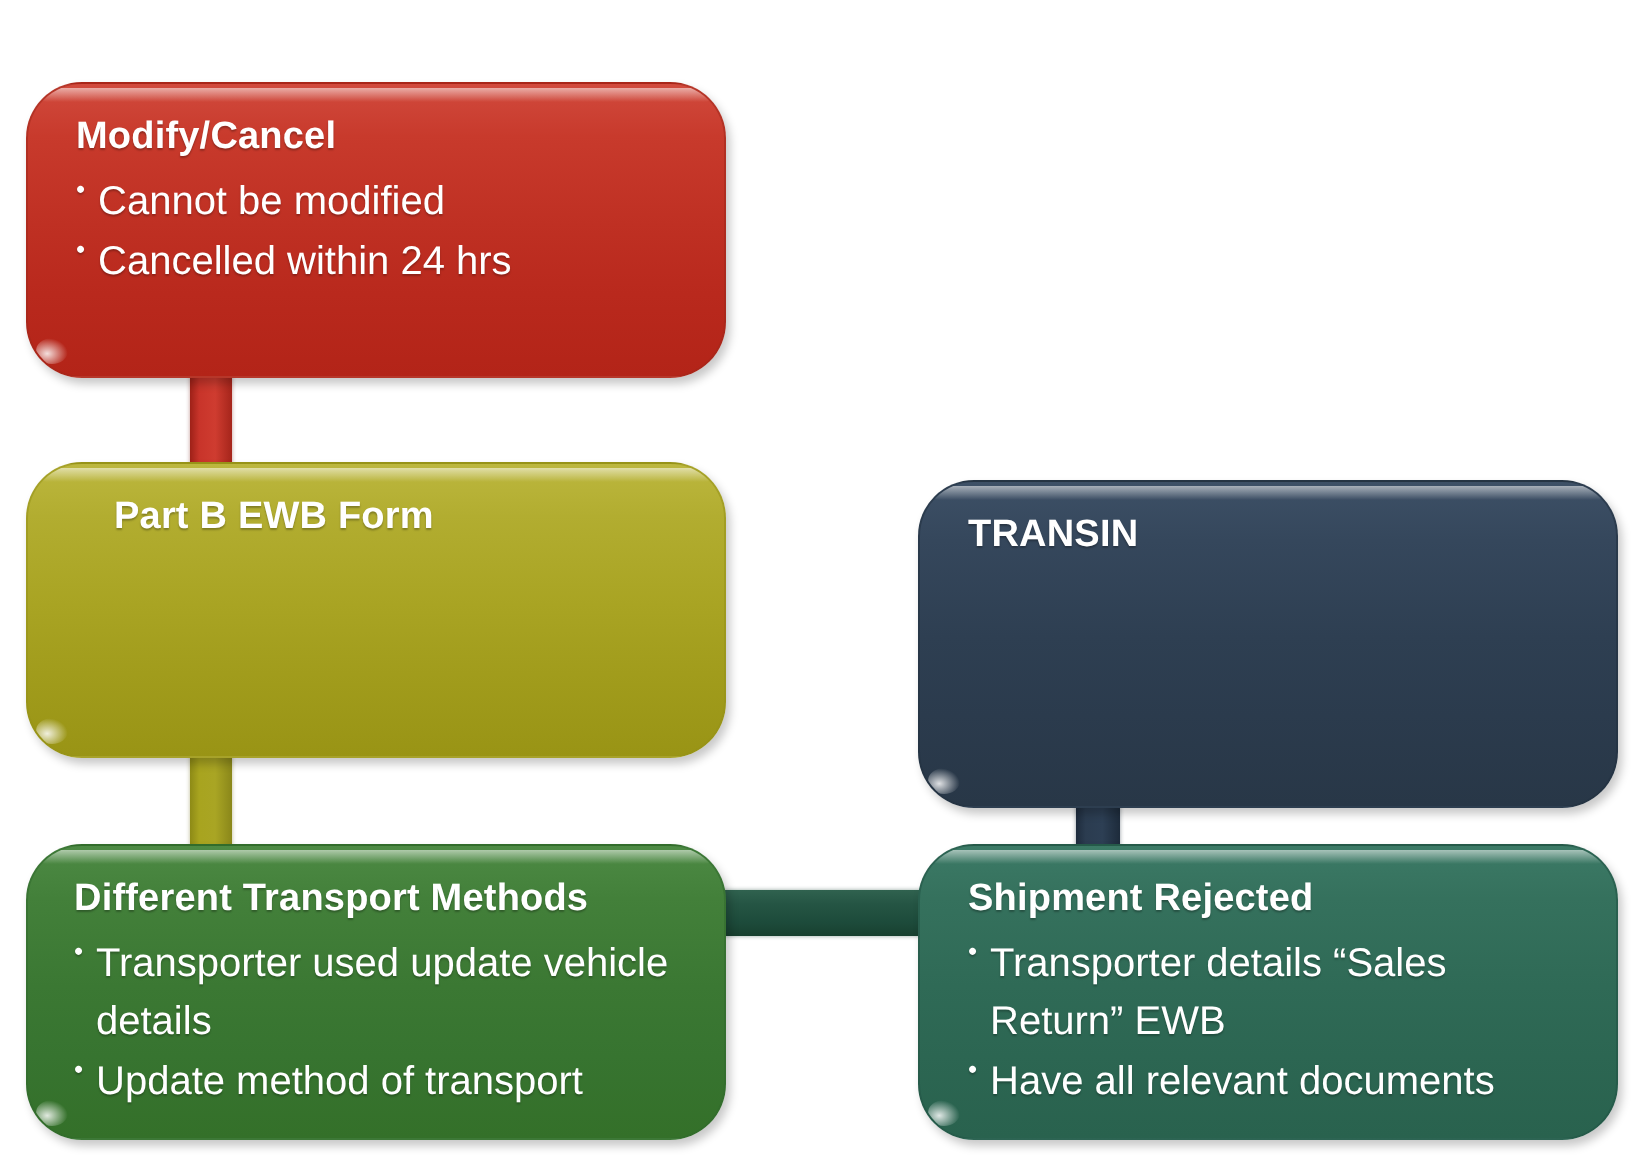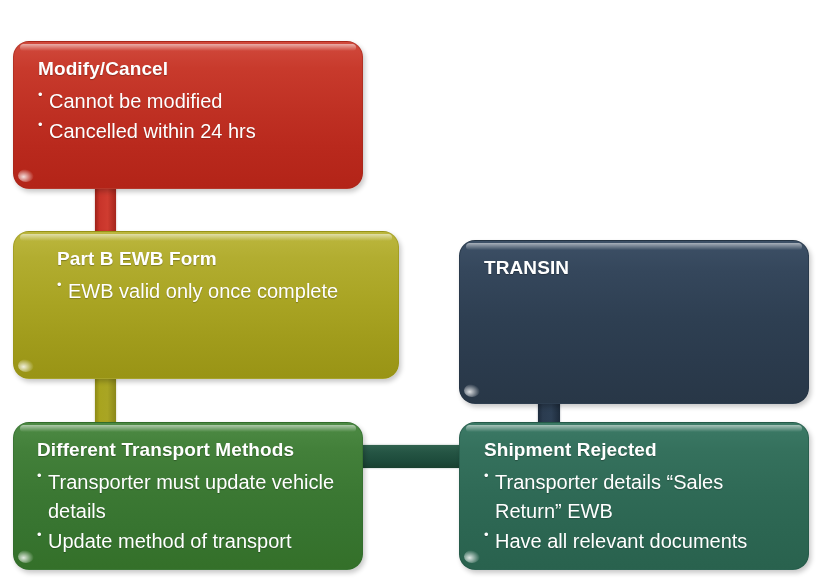"Modify/Cancel" .card { border-radius: 16px -> 28px }
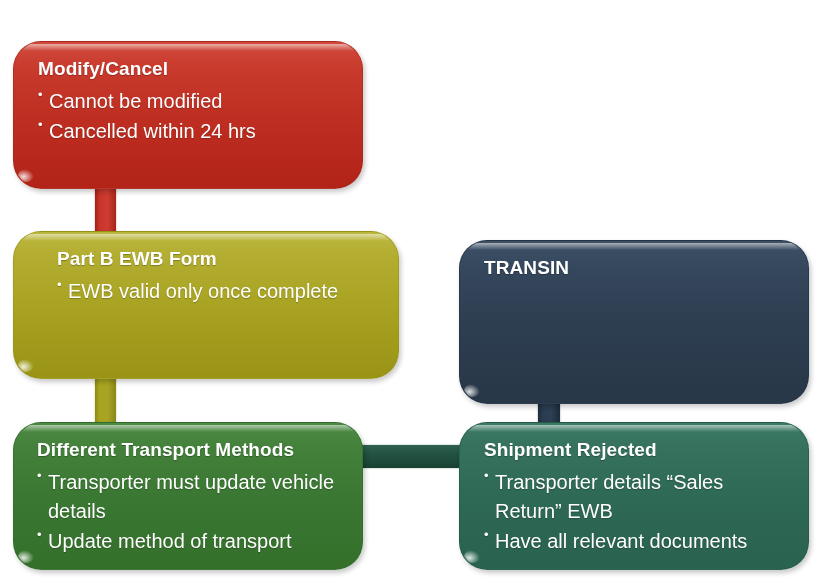"Part B EWB Form" .card-olive { width: 386px -> 350px }
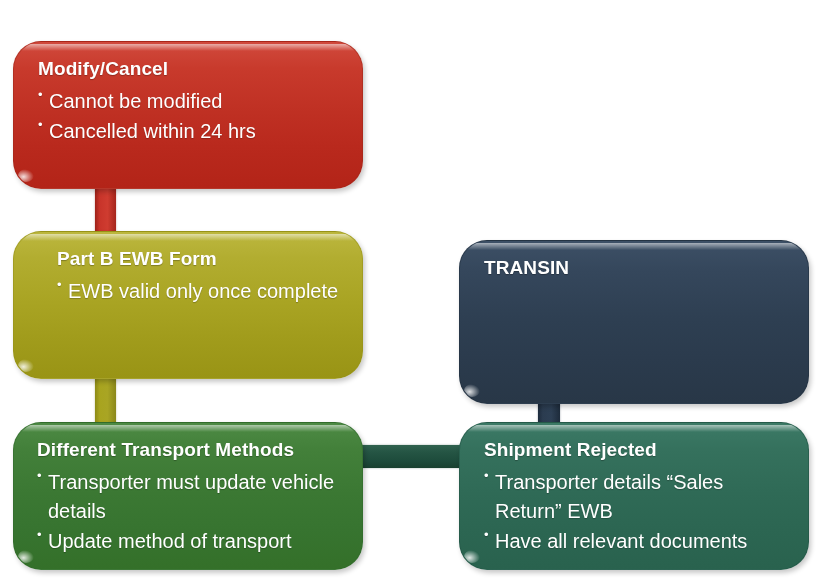"EWB valid only once complete" li { html: <li>EWB valid only once complete</li> -> none }
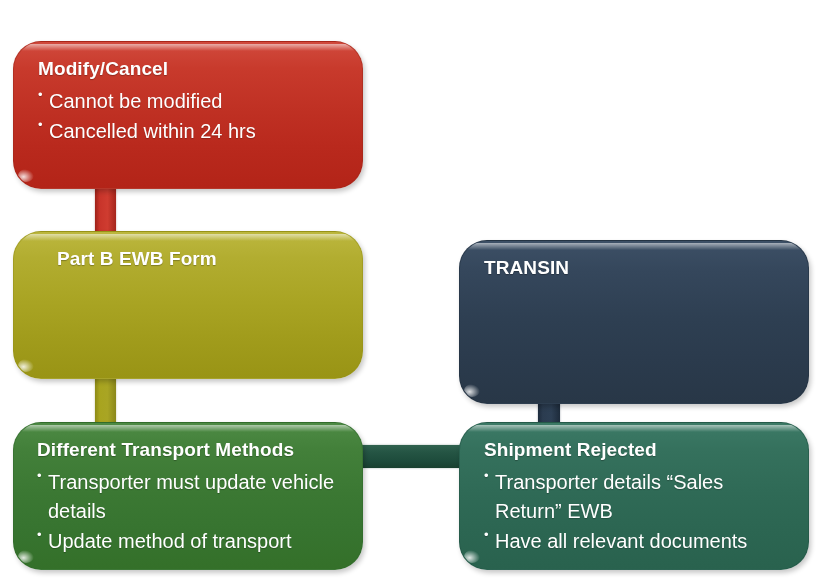"Transporter must update vehicle details" li { text: must -> used }
